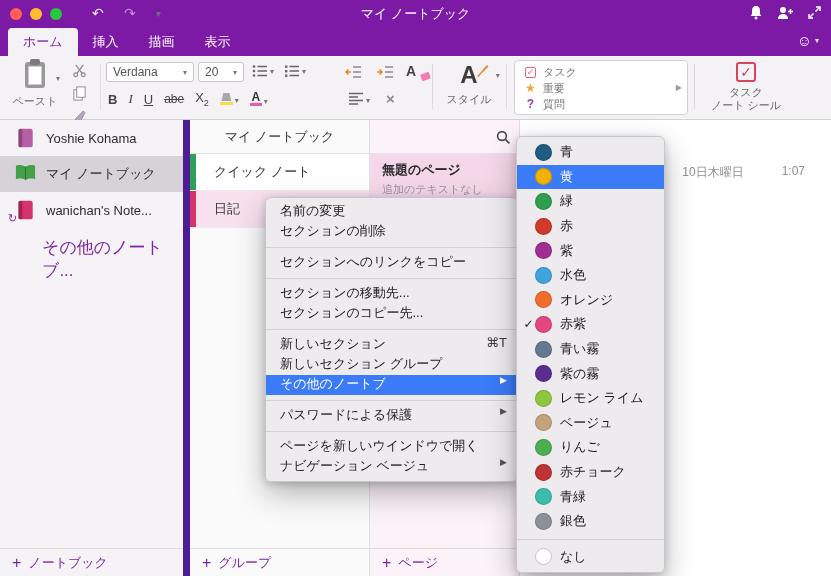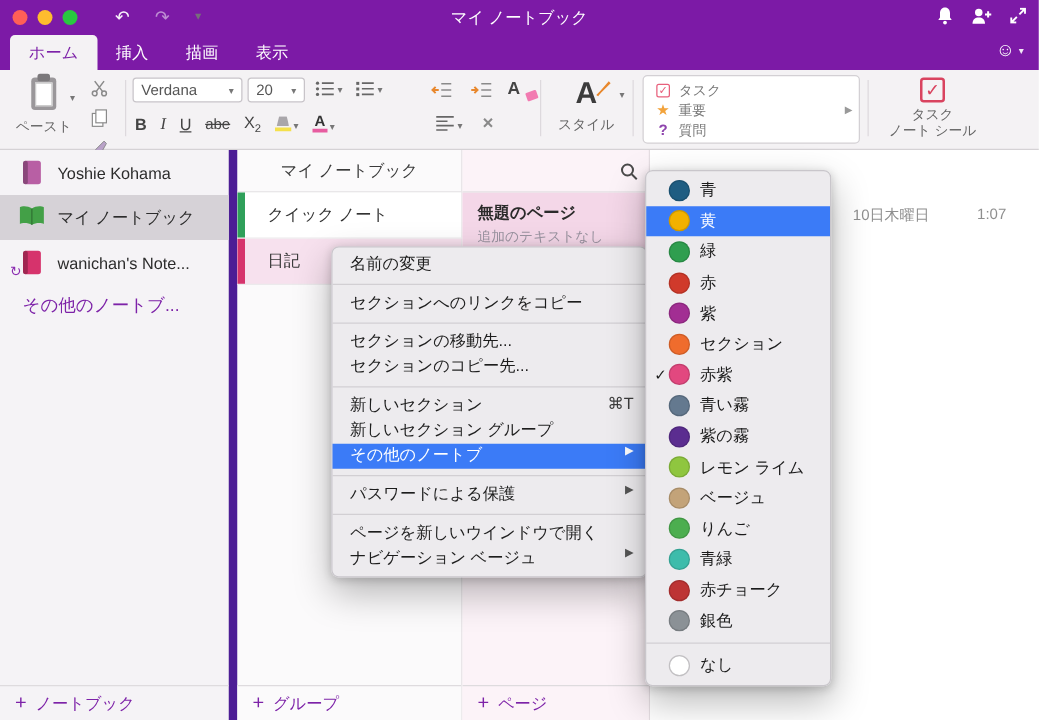"セクションの削除" div.menu-item { html: none -> <div> <span>セクションの削除</span> </div> }
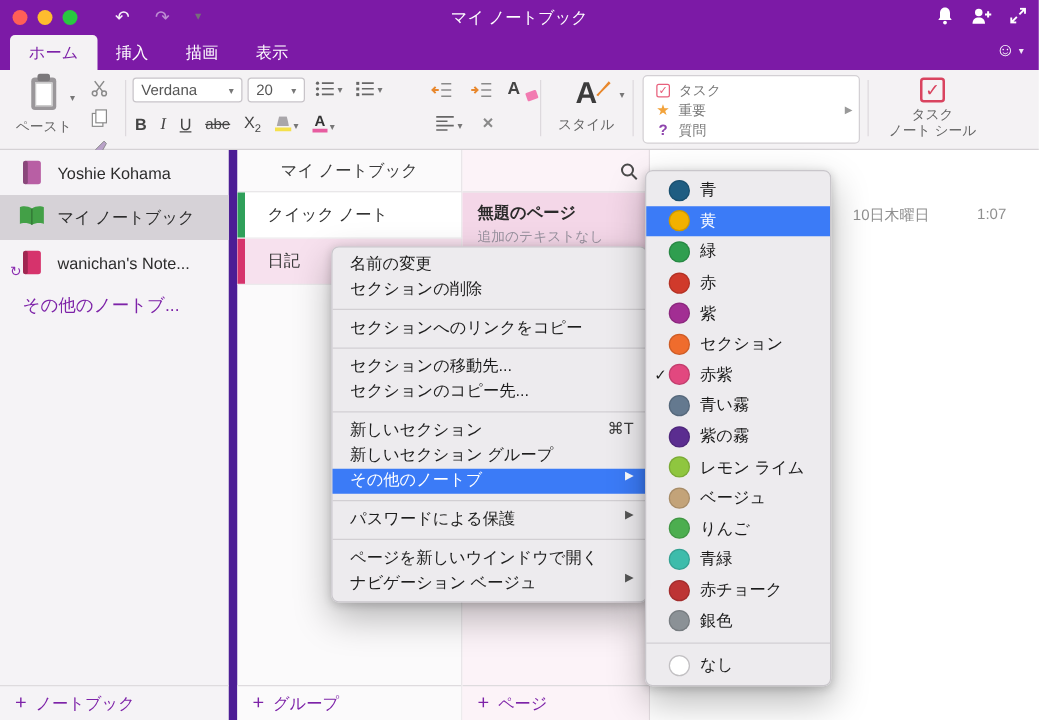"その他のノートブ..." .more-link { font-size: 14px -> 17px; margin-left: none -> 24px }
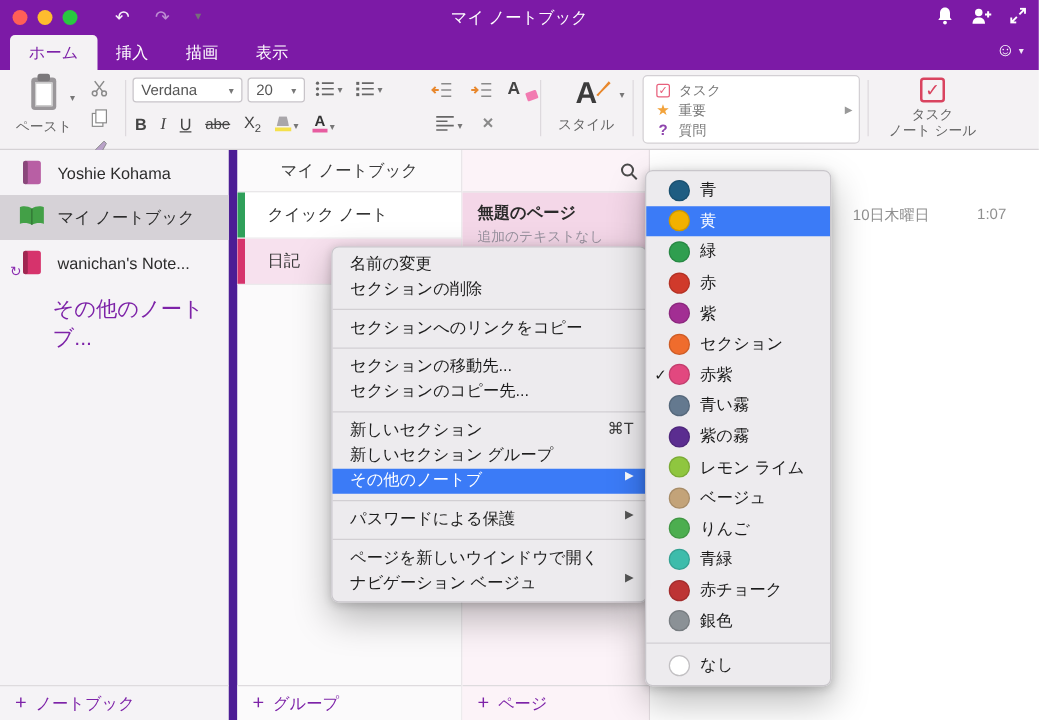"水色" div.cm-row { html: none -> <div> <span></span> <span></span> <span>水色</span> </div> }
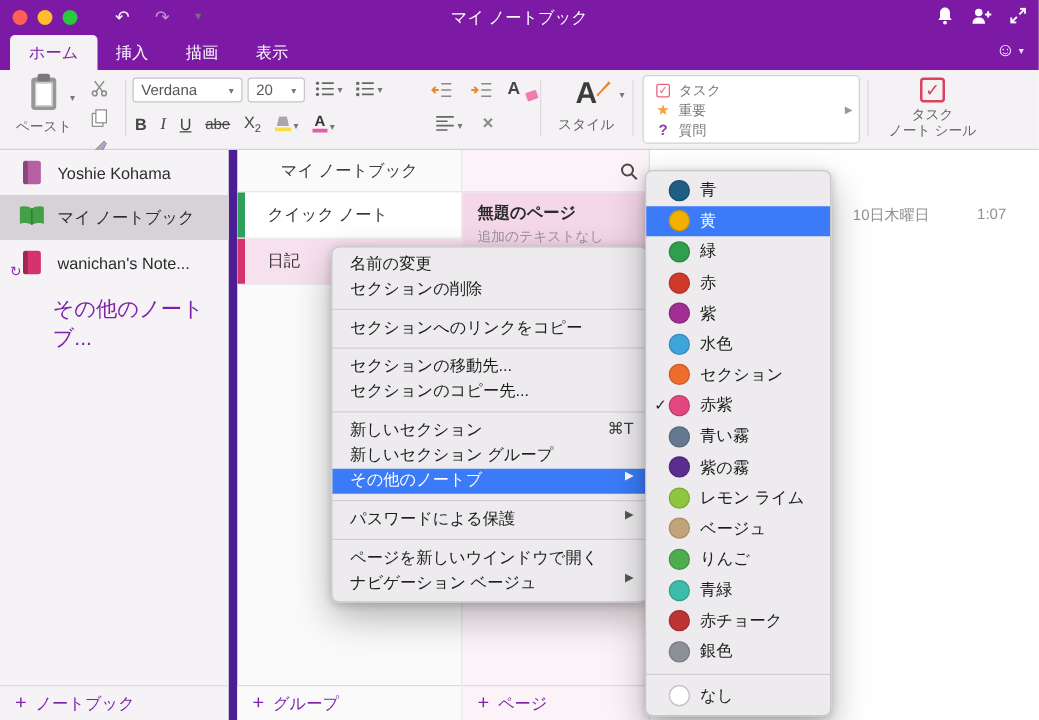"セクション" span.cm-label { text: セクション -> オレンジ }
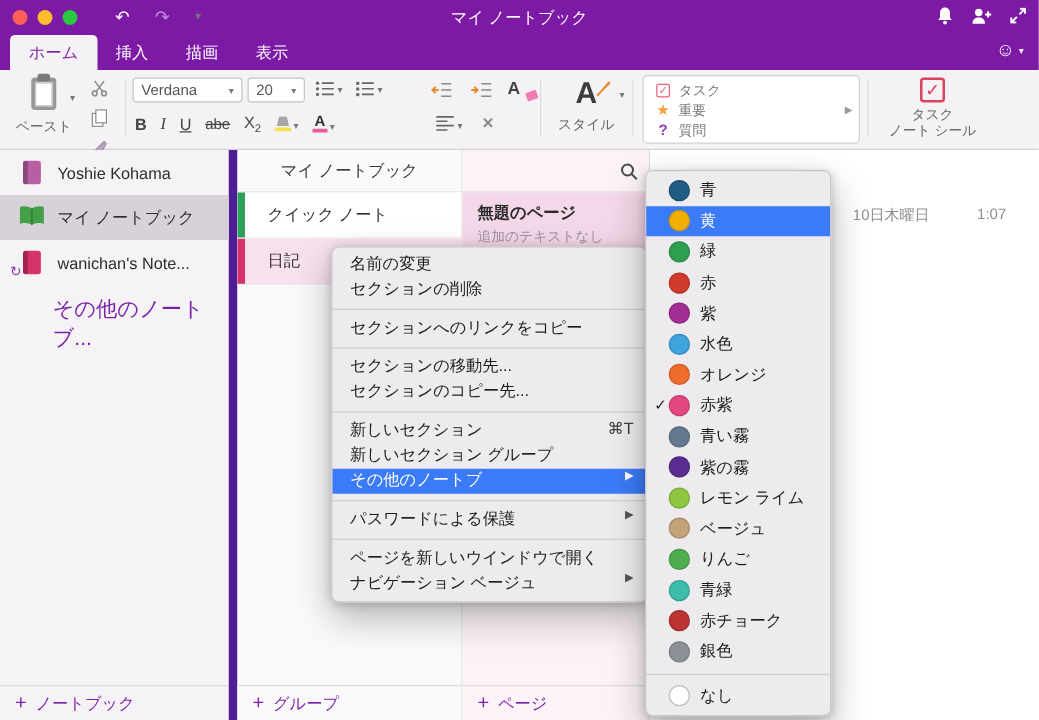"青緑" div.cm-row { order: before "赤チョーク" -> after "赤チョーク" }
